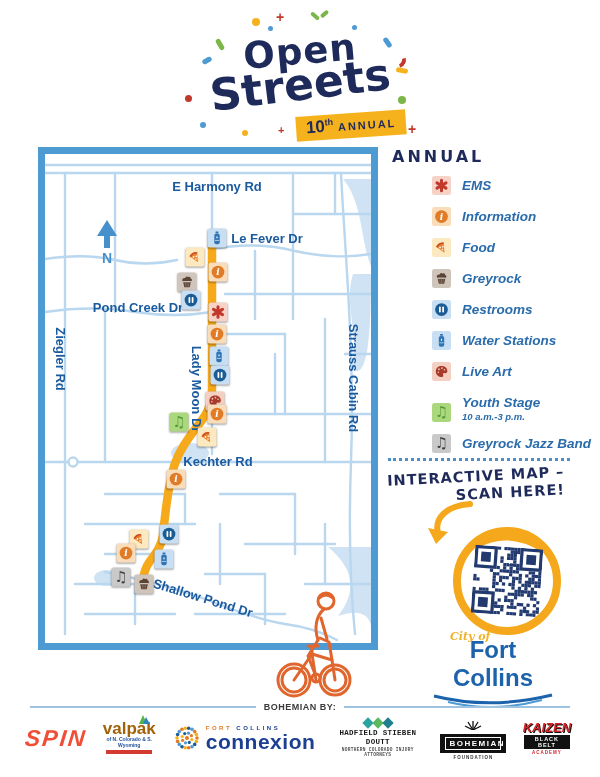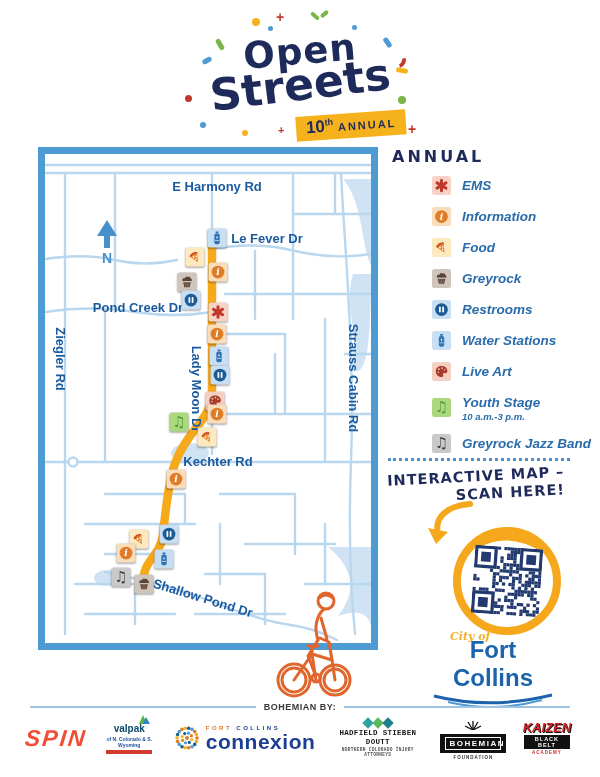"EMS" .legend-row { align-items: center -> flex-end }
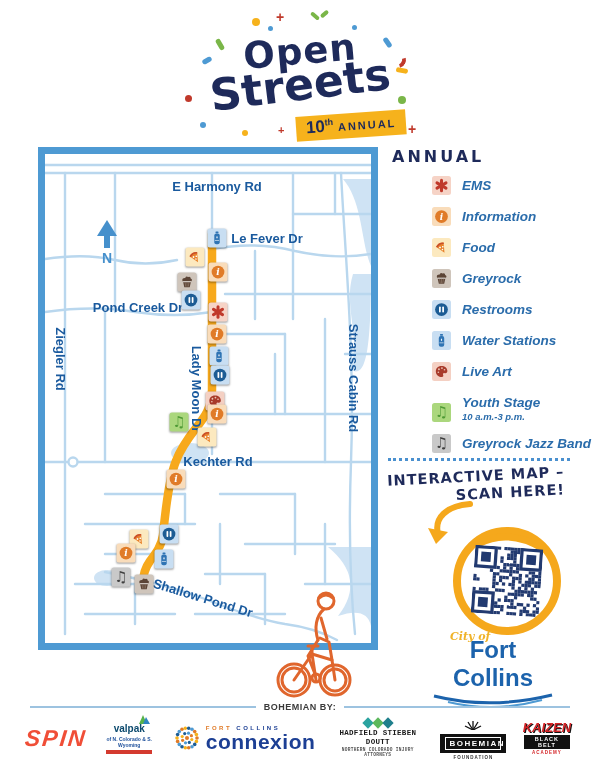"valpak" .sp-valpak .vp-name { color: #0c4a6e -> #a16207; font-size: 10px -> 17px }
